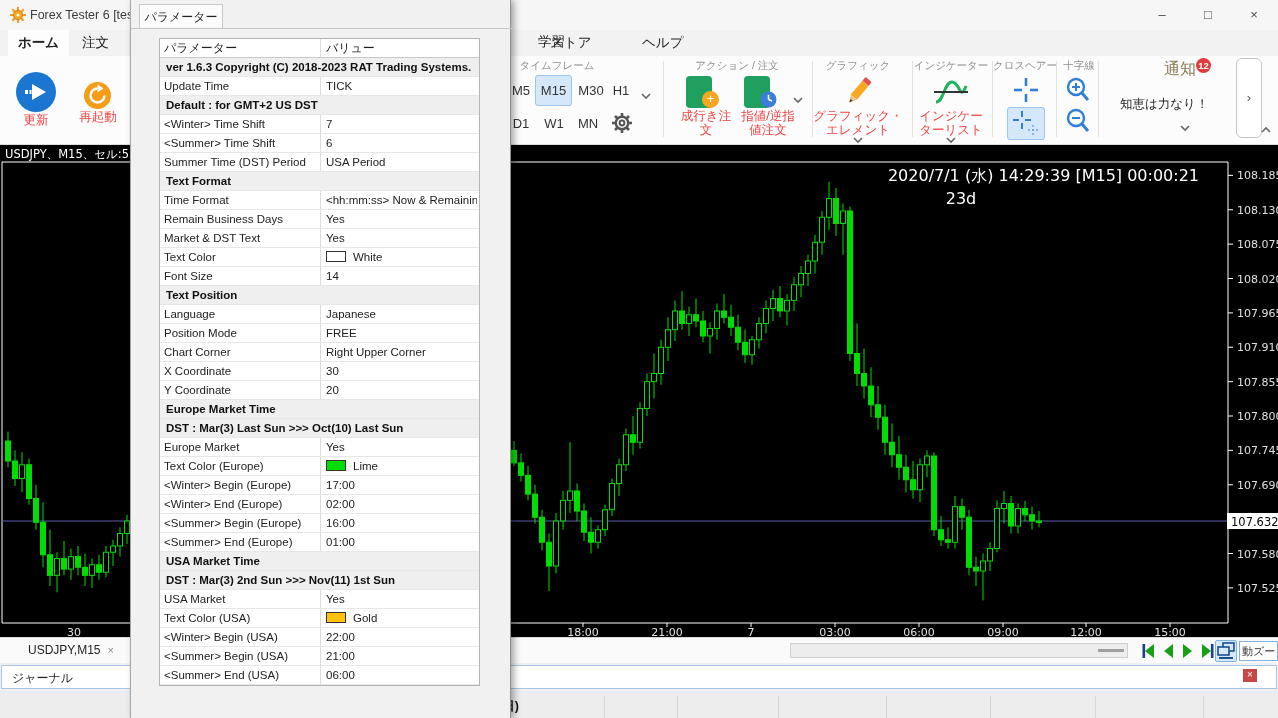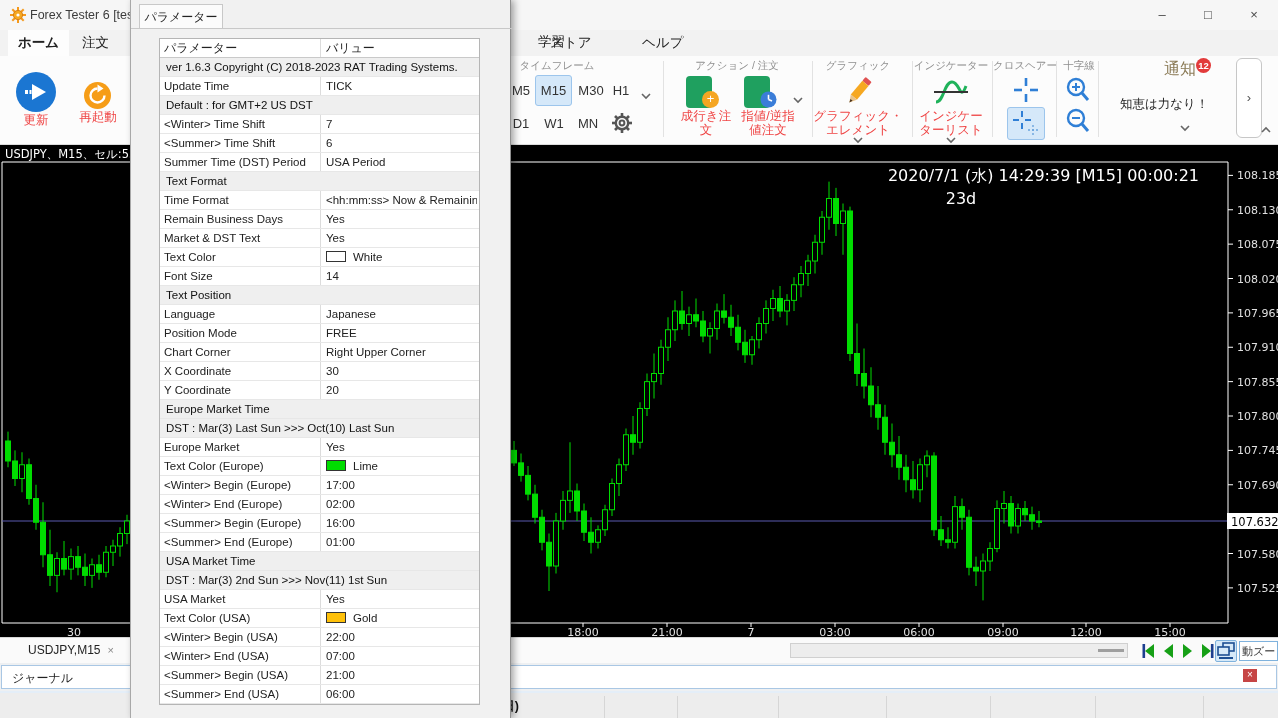"ver 1.6.3 Copyright (C) 2018-2023" .trow.section { font-weight: normal -> bold }
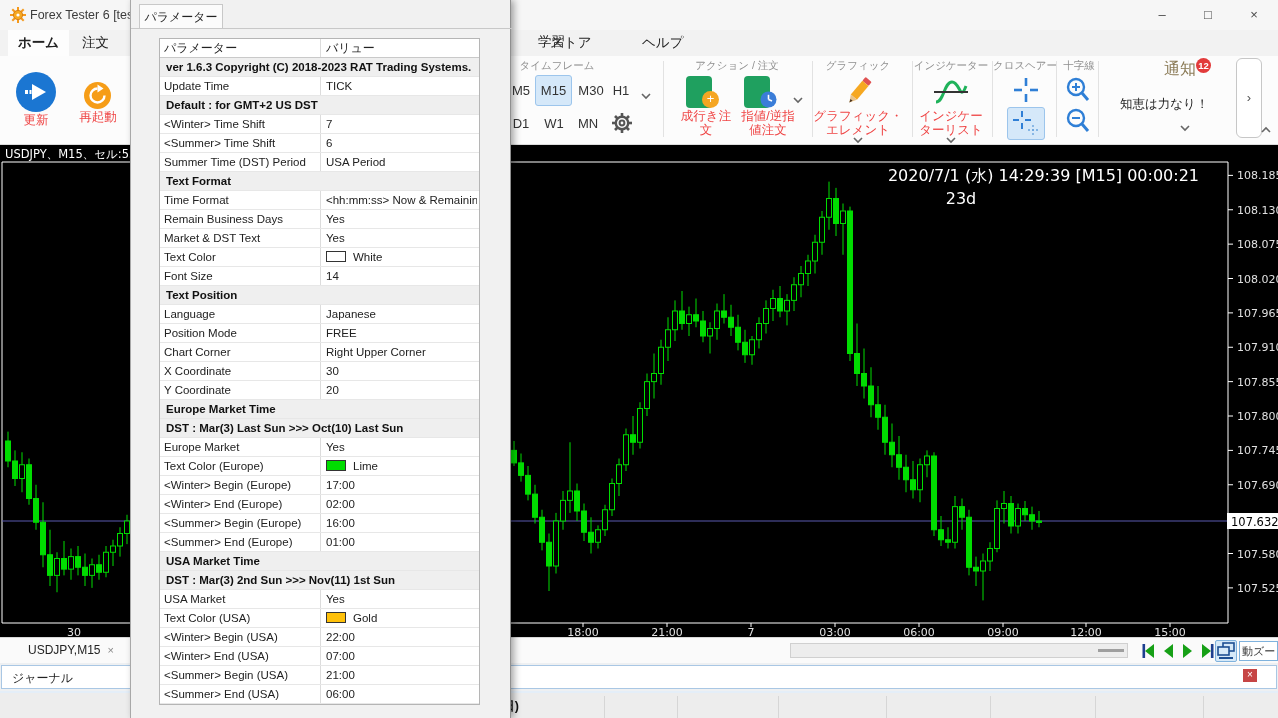"<Winter> End (USA)" div.trow { html: <div> <span>&lt;Winter&gt; End (USA)</span> <span>07:00</span> <span></span> </div> -> none }
